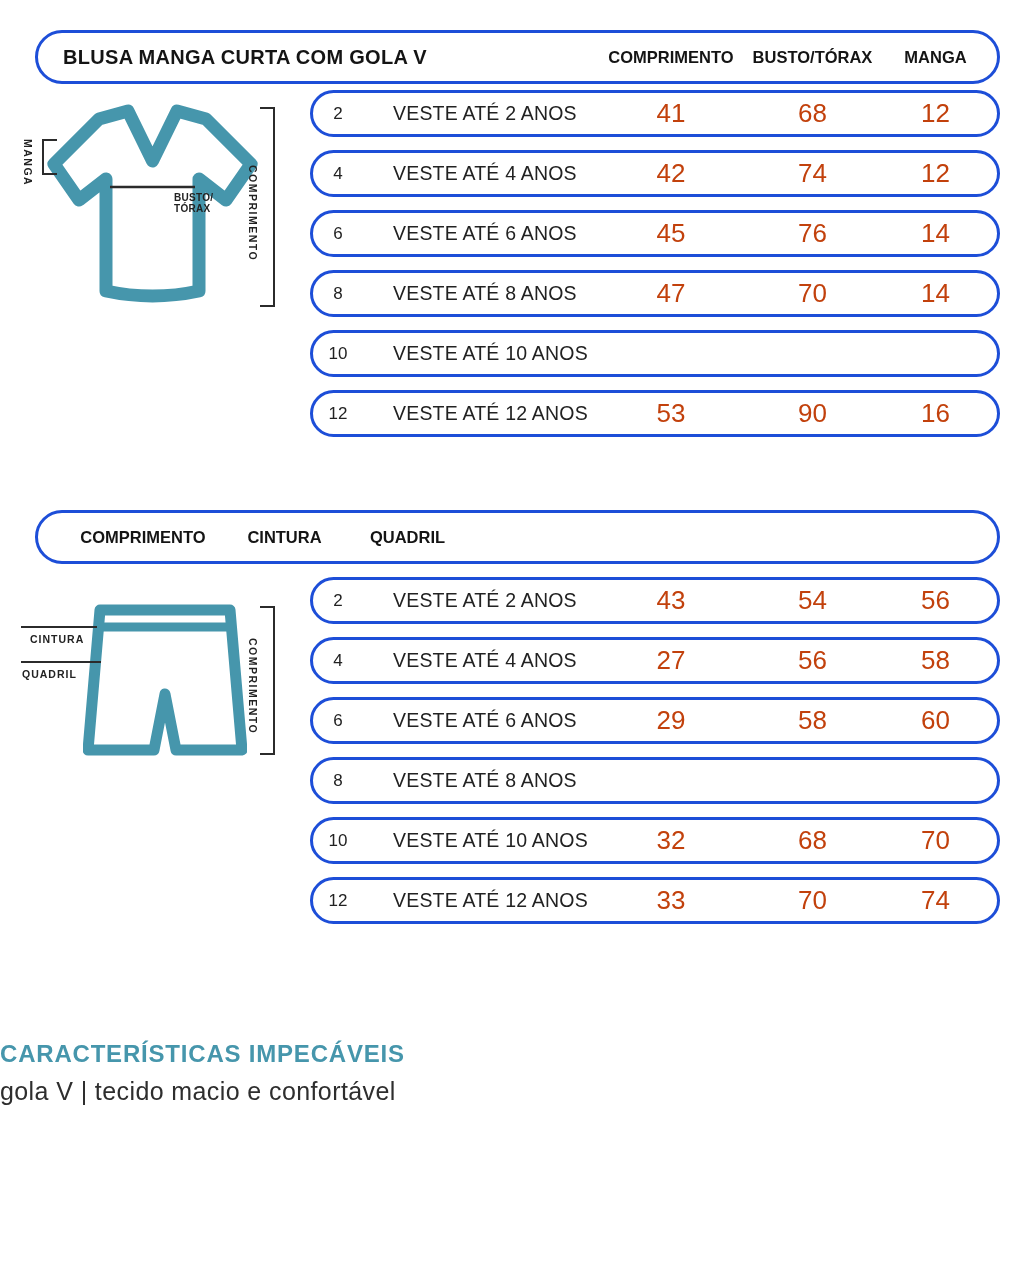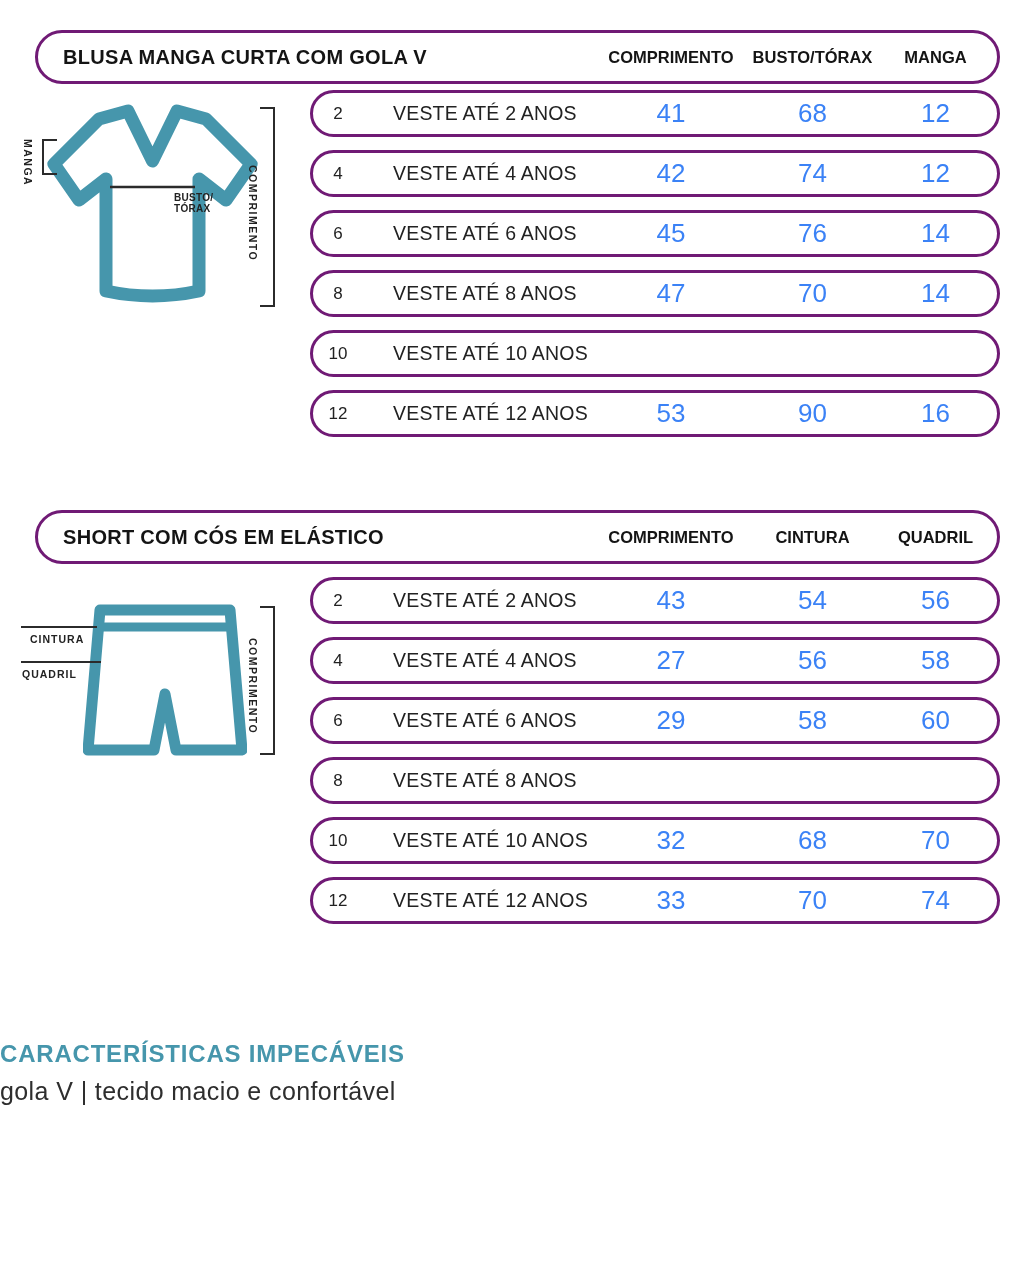"BLUSA MANGA CURTA COM GOLA" .pill { border: 3px solid #701a75 -> 3px solid #1d4ed8 }
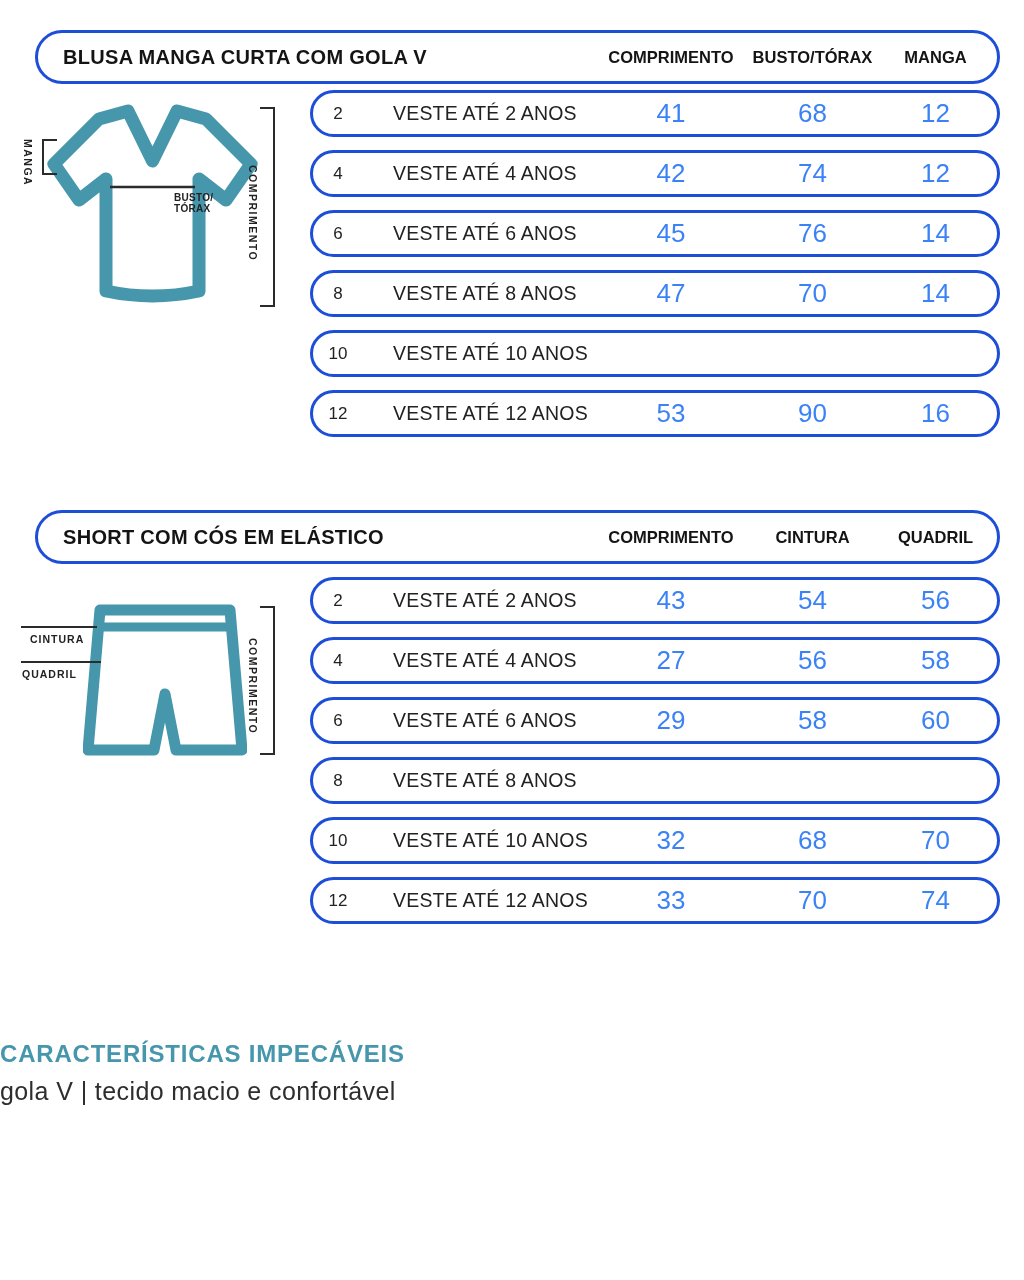"41" .val { color: #3b82f6 -> #c2410c }
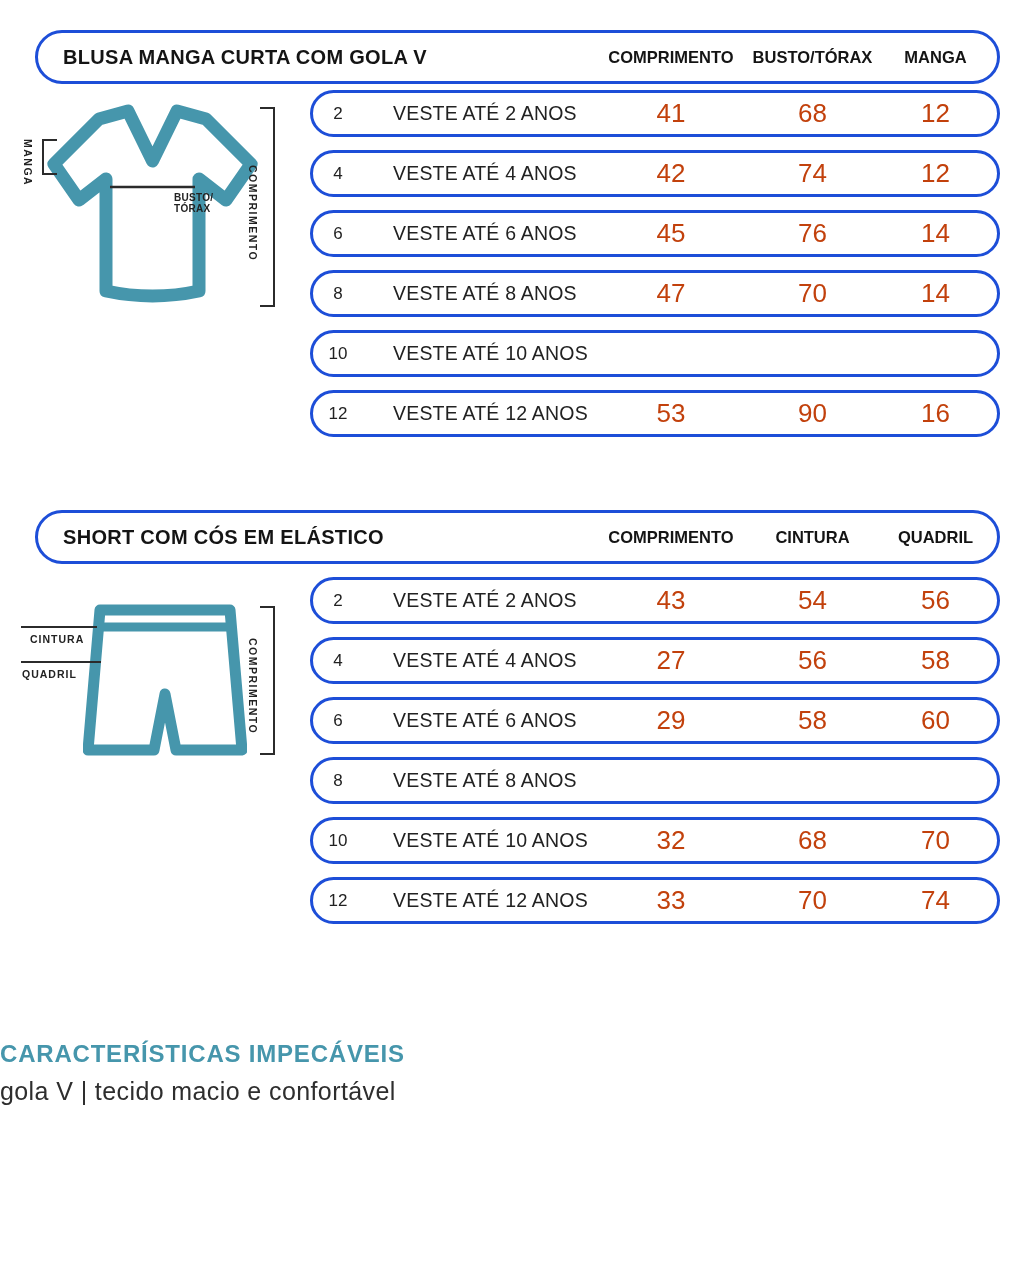"SHORT COM CÓS EM ELÁSTICO" span.hdr-name { html: <span>SHORT COM CÓS EM ELÁSTICO</span> -> none }
